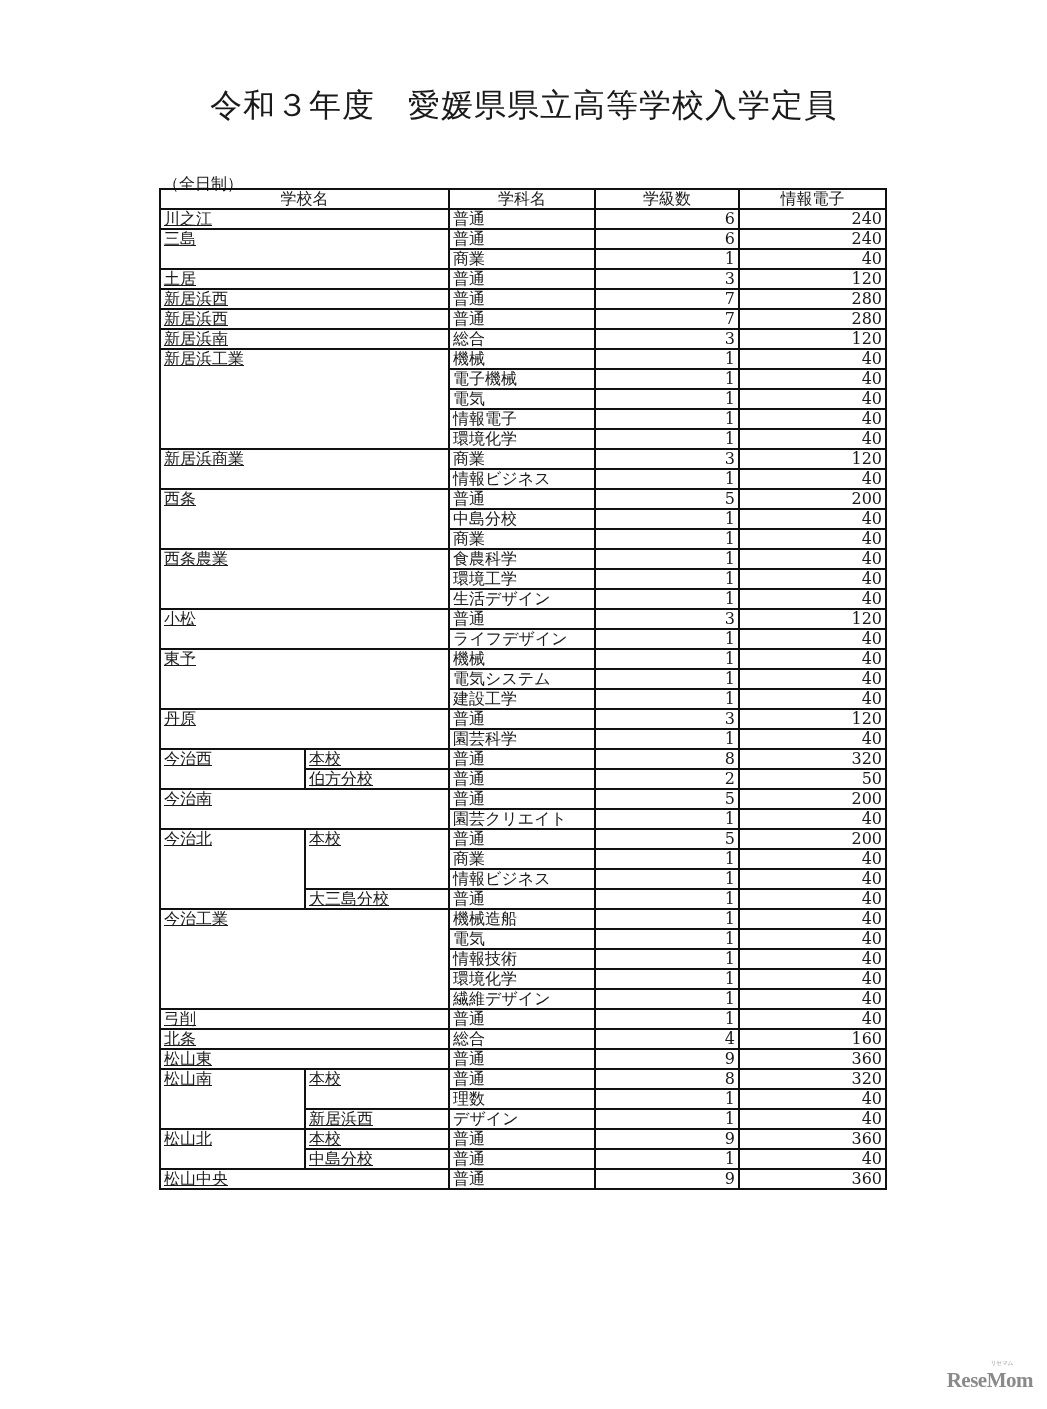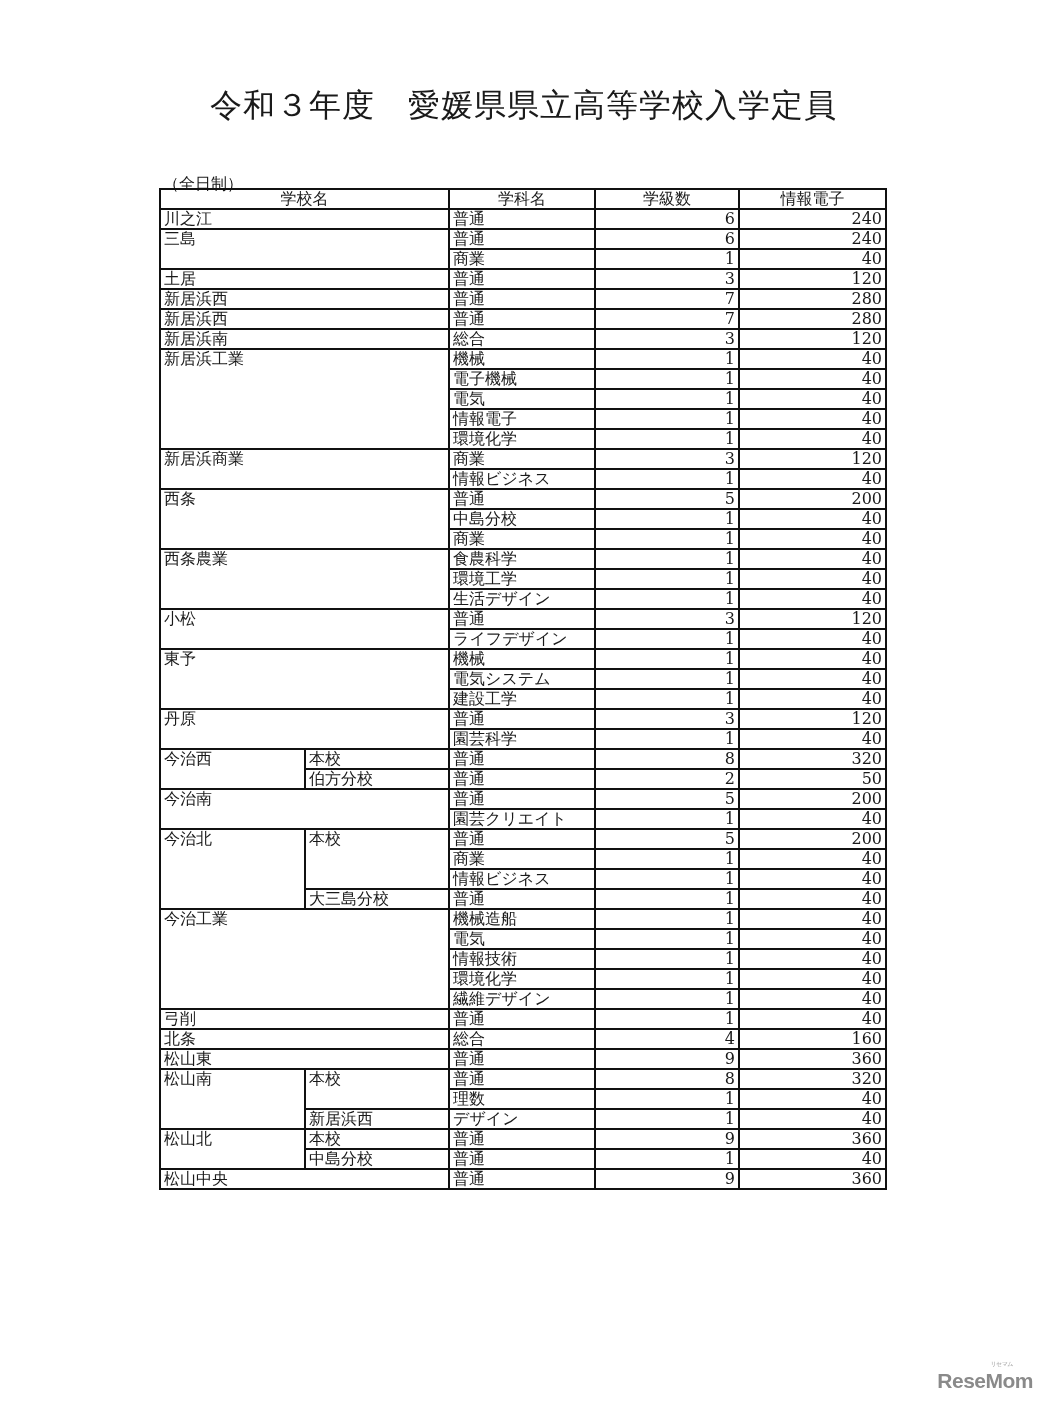"川之江" td.school, td.branch { text-decoration: none -> underline }
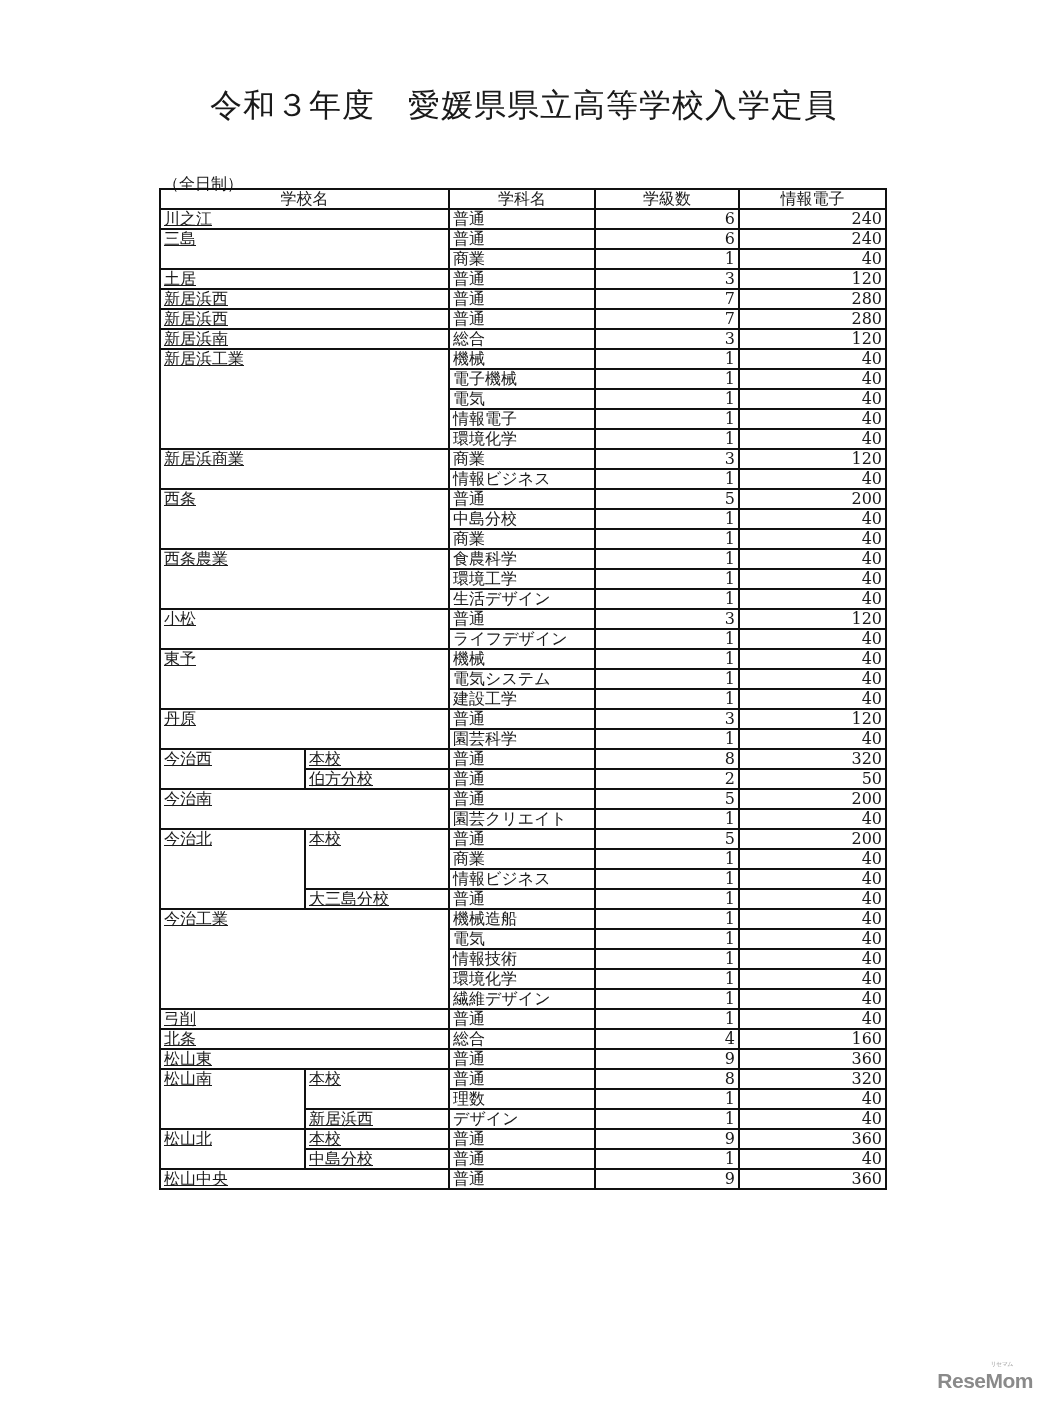"ReseMom" .logo { font-family: Liberation Sans, sans-serif -> Liberation Serif, serif }
